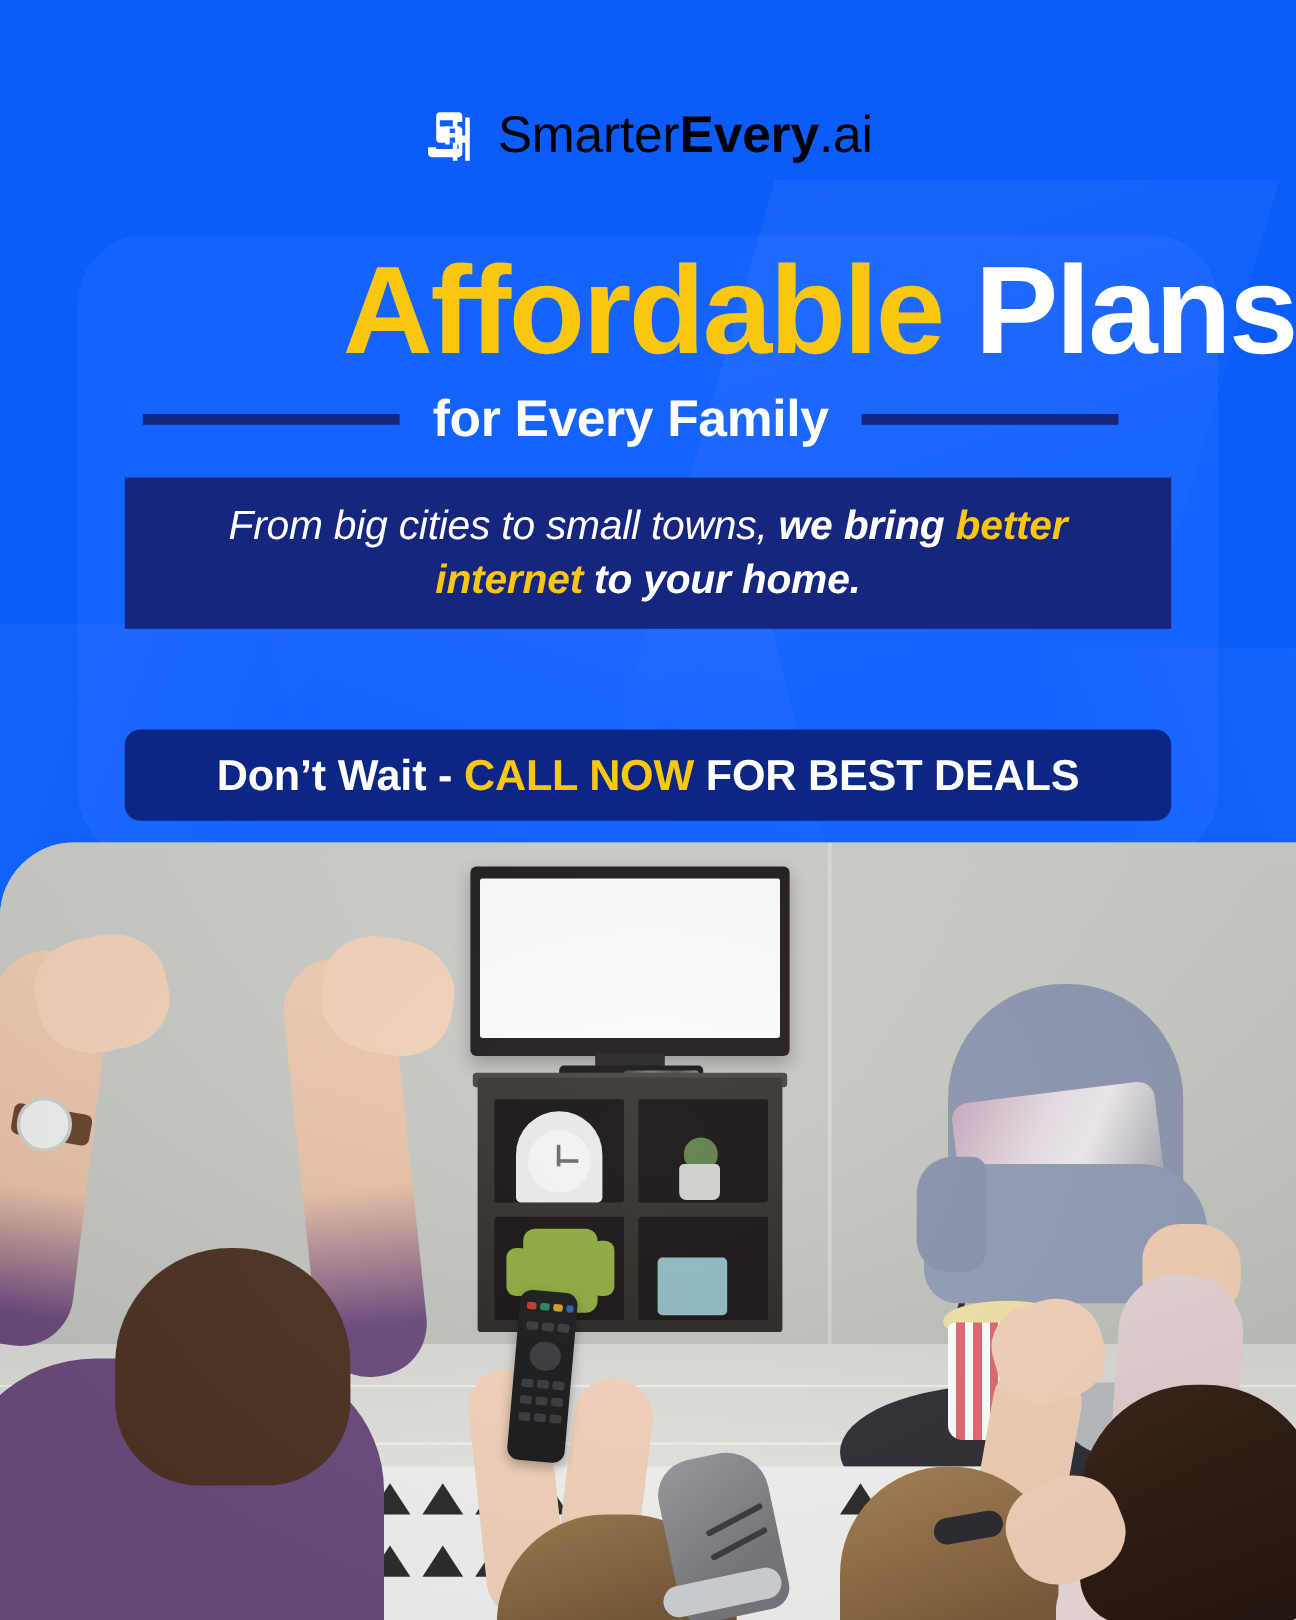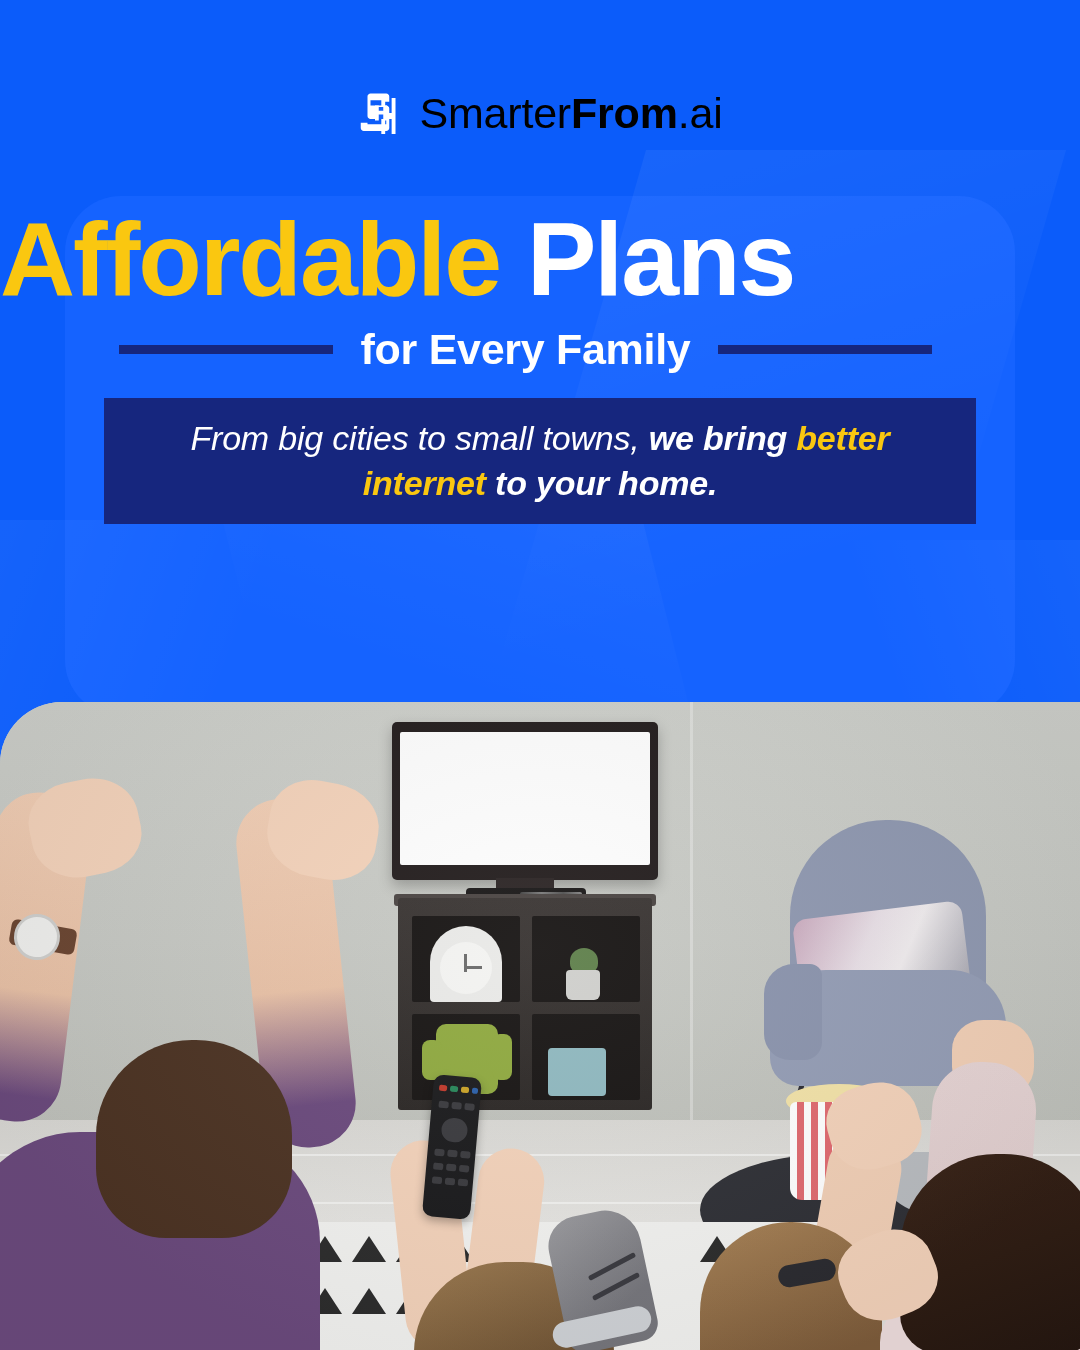"From" span.lt-bold { text: From -> Every }
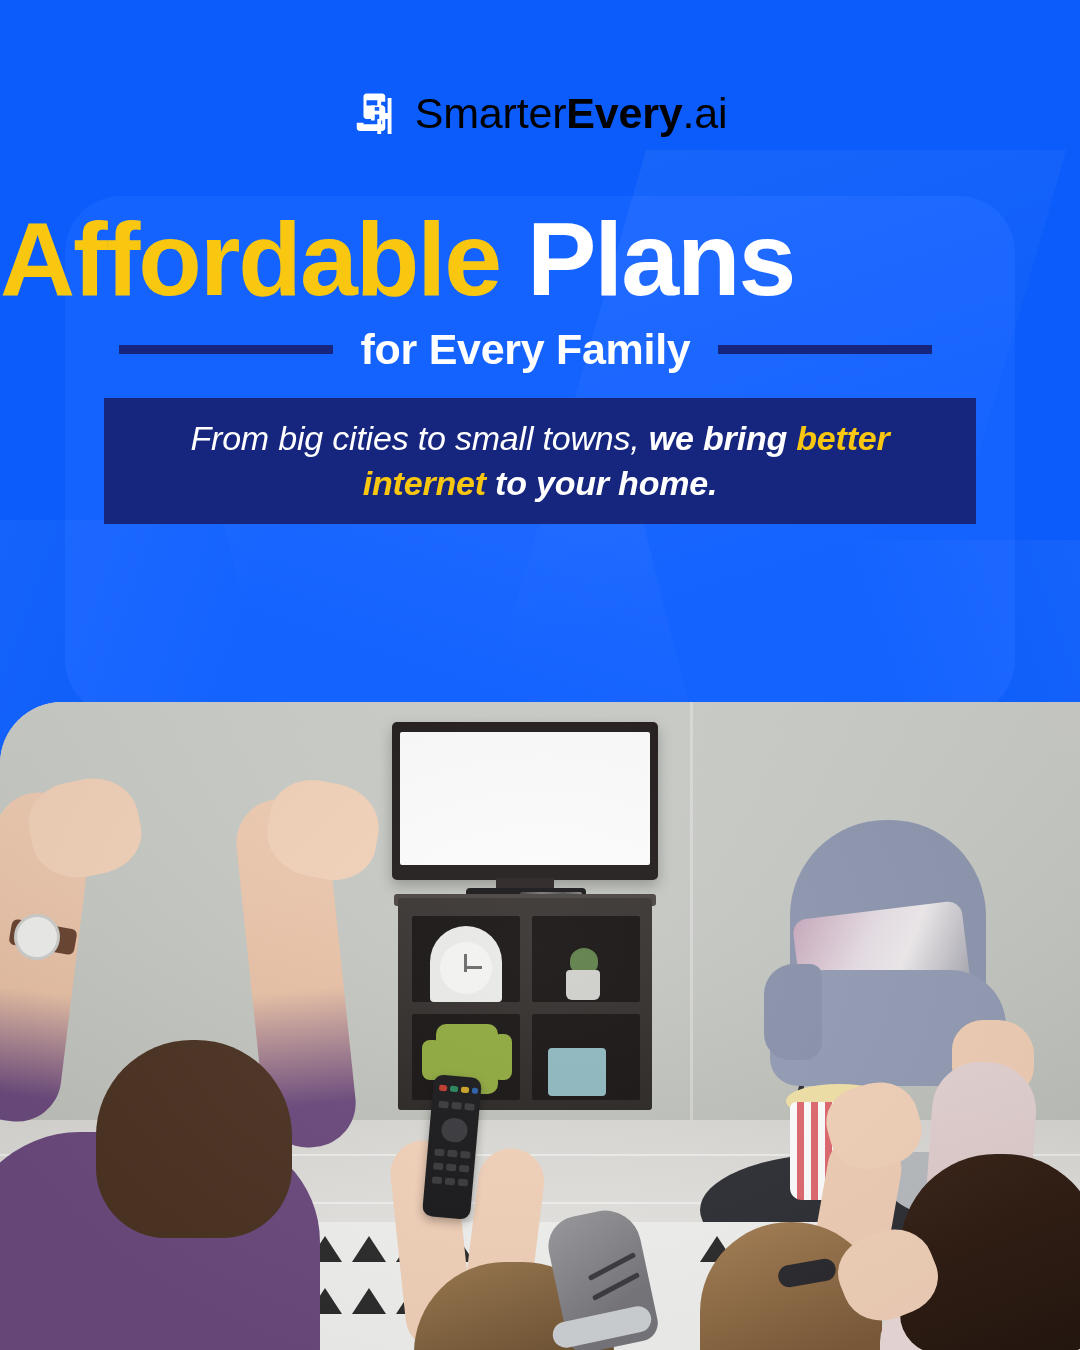"Affordable Plans" .headline { text-align: left -> right }
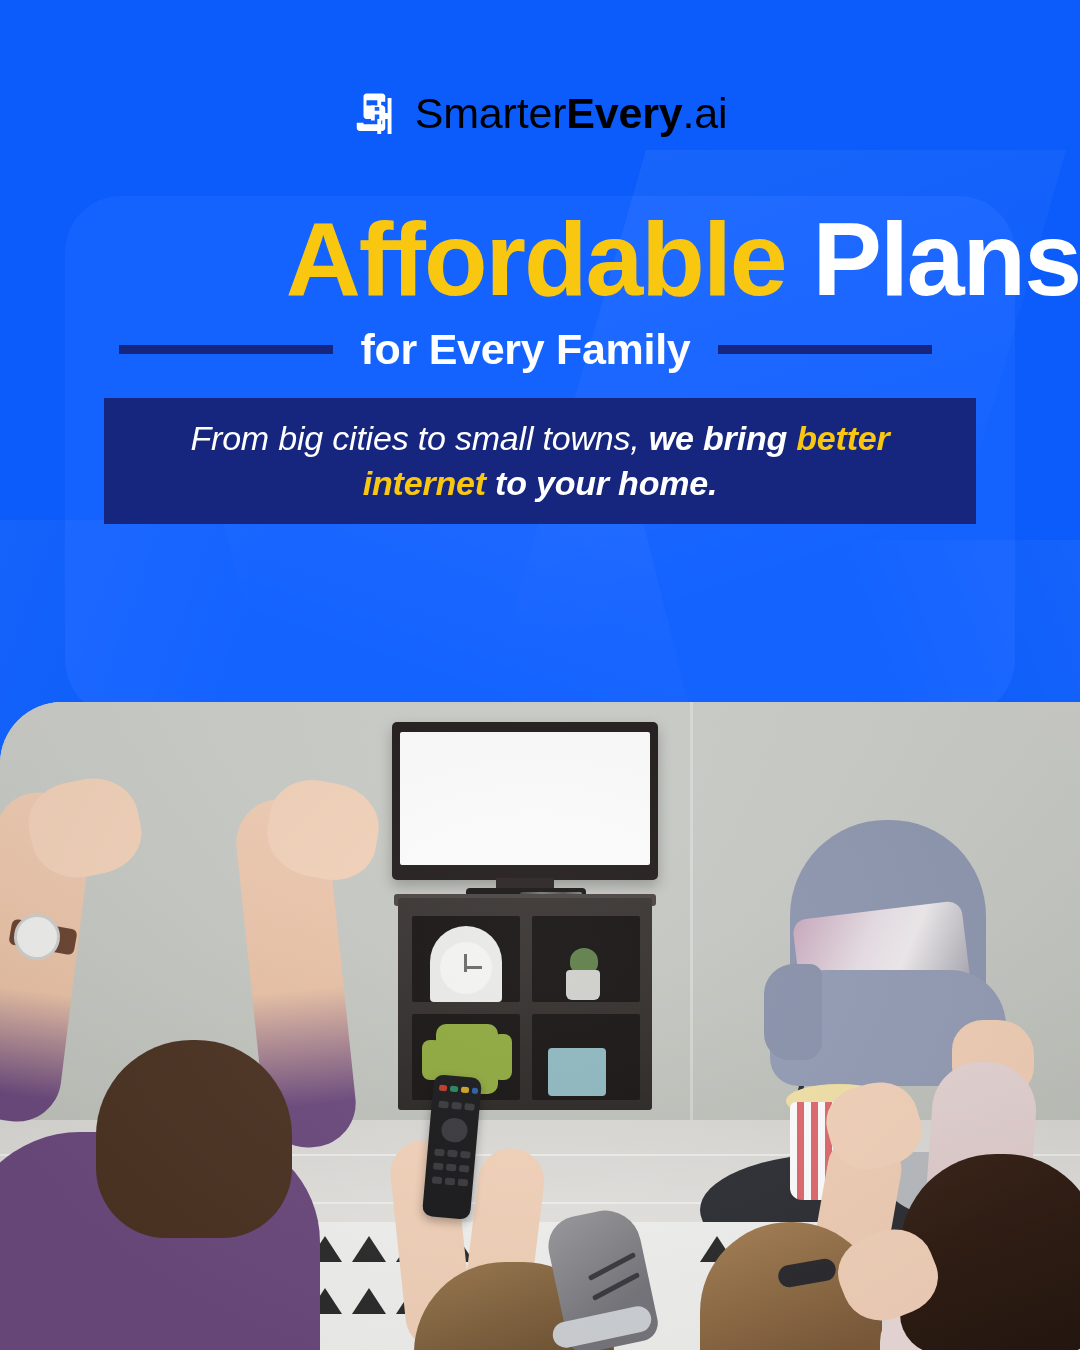"Don’t Wait - CALL NOW" div.cta { html: none -> <div> <div> <span>Don’t Wait - </span><span>CALL NOW</span><span> FOR BEST DEALS</span> </div> </div> }
